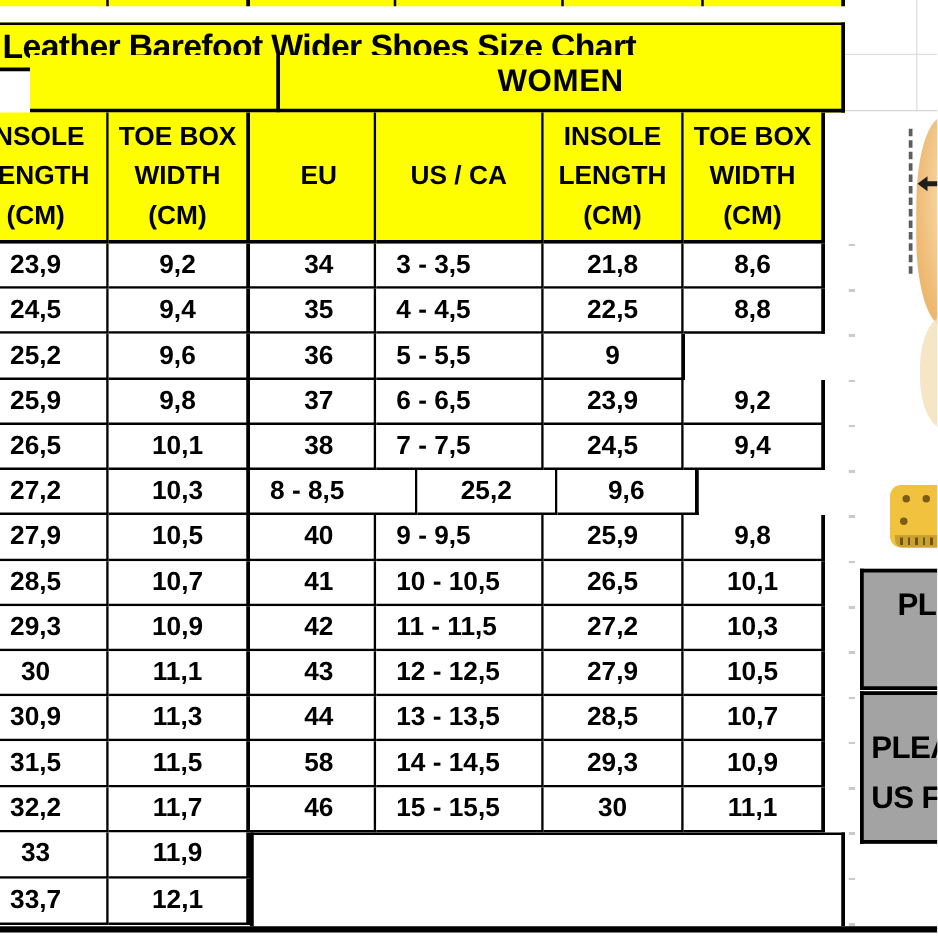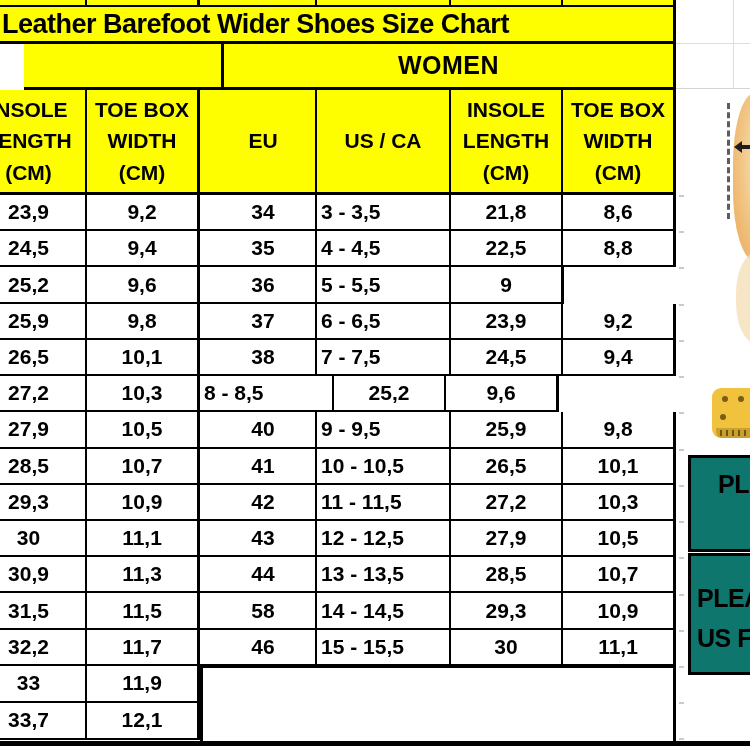"Leather Barefoot Wider Shoes Size" .title-row { top: 5px -> 18px }
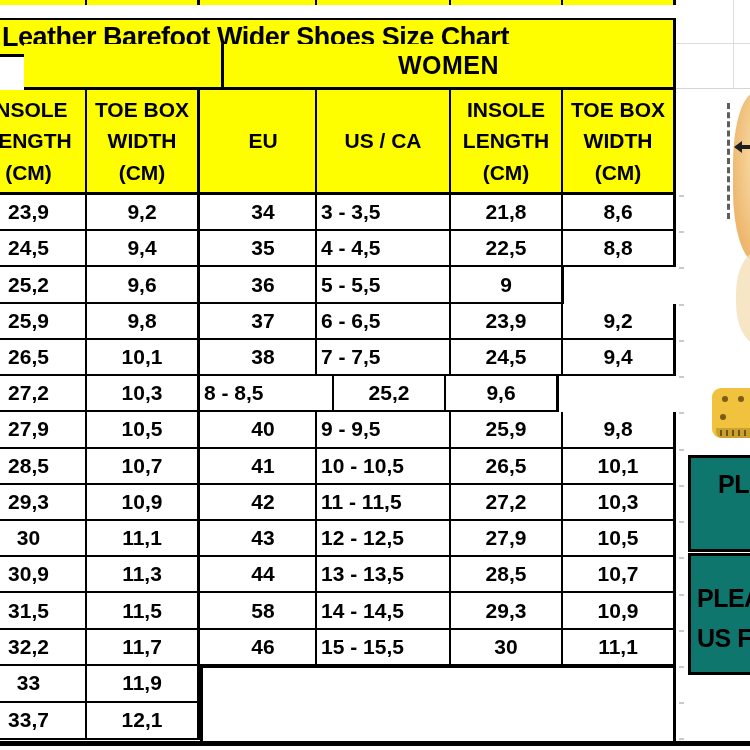"EU" .c3 { width: 117px -> 101px }
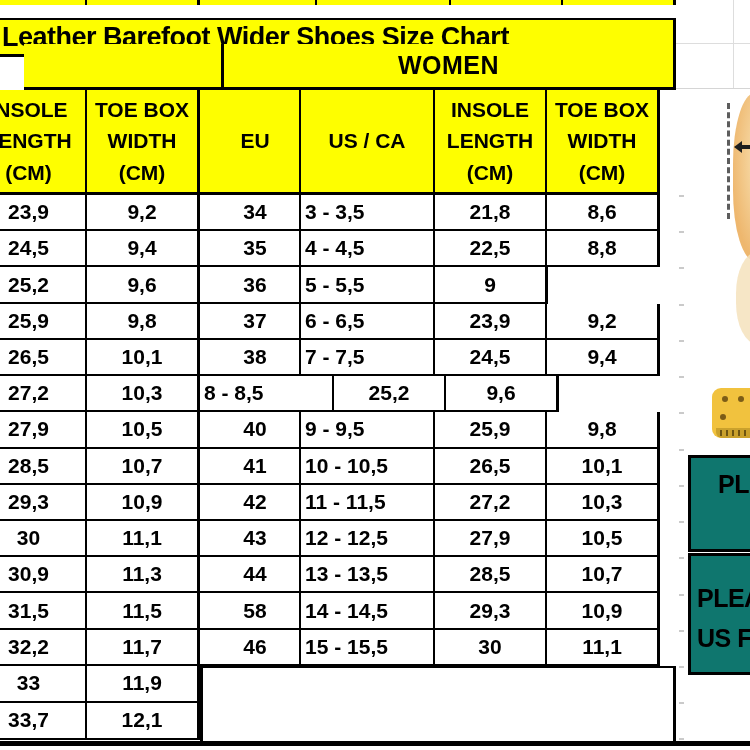"3 - 3,5" .cell.left-align { padding-left: 4px -> 16px }
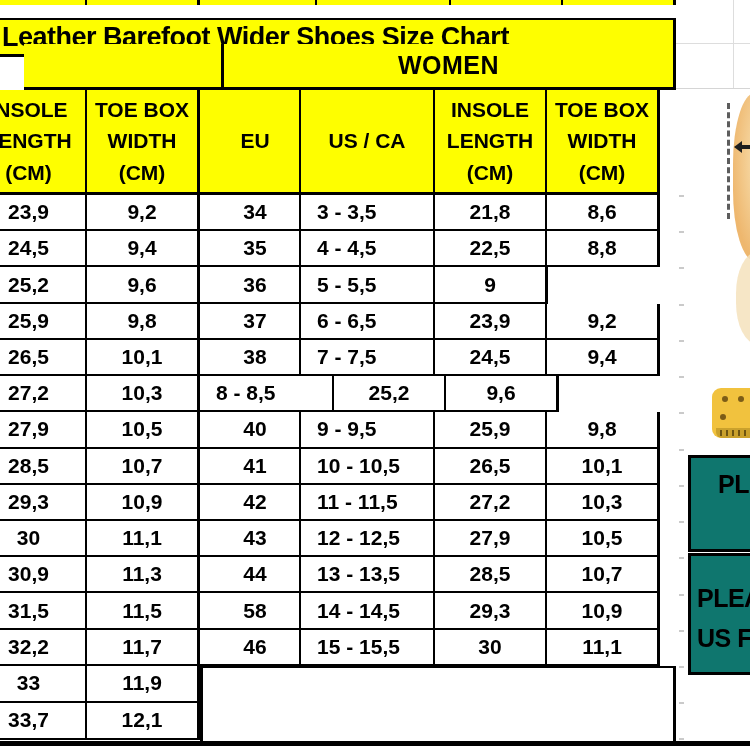"PL" .note-box { background: #0f766e -> #a3a3a3 }
